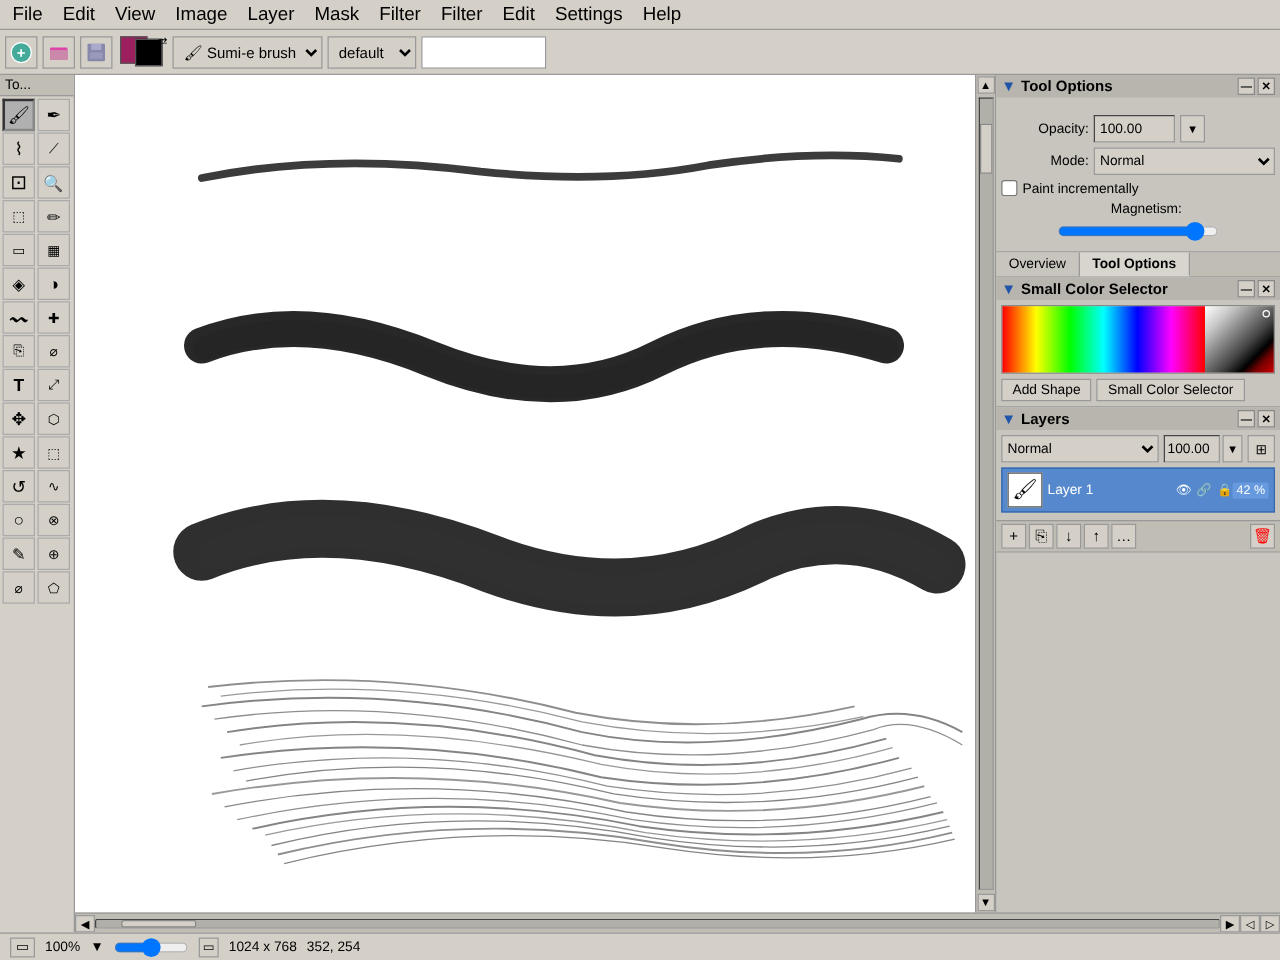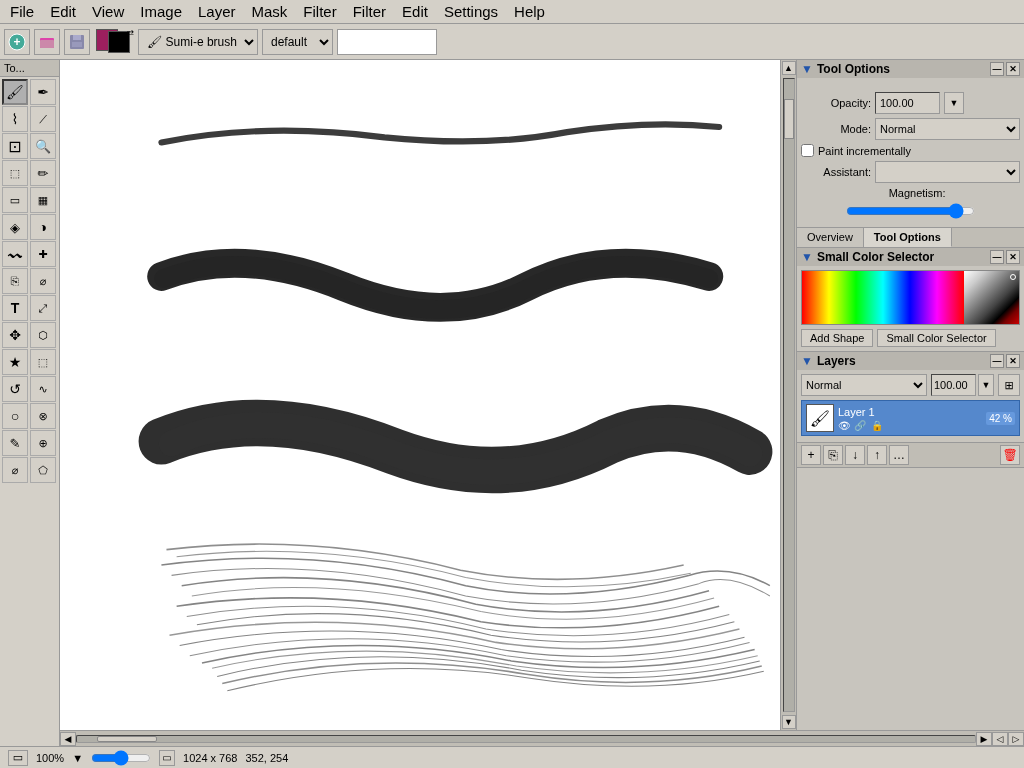"Assistant:" div.option-row { html: <div> <span>Assistant:</span> <select> <option></option> </select> </div> -> none }
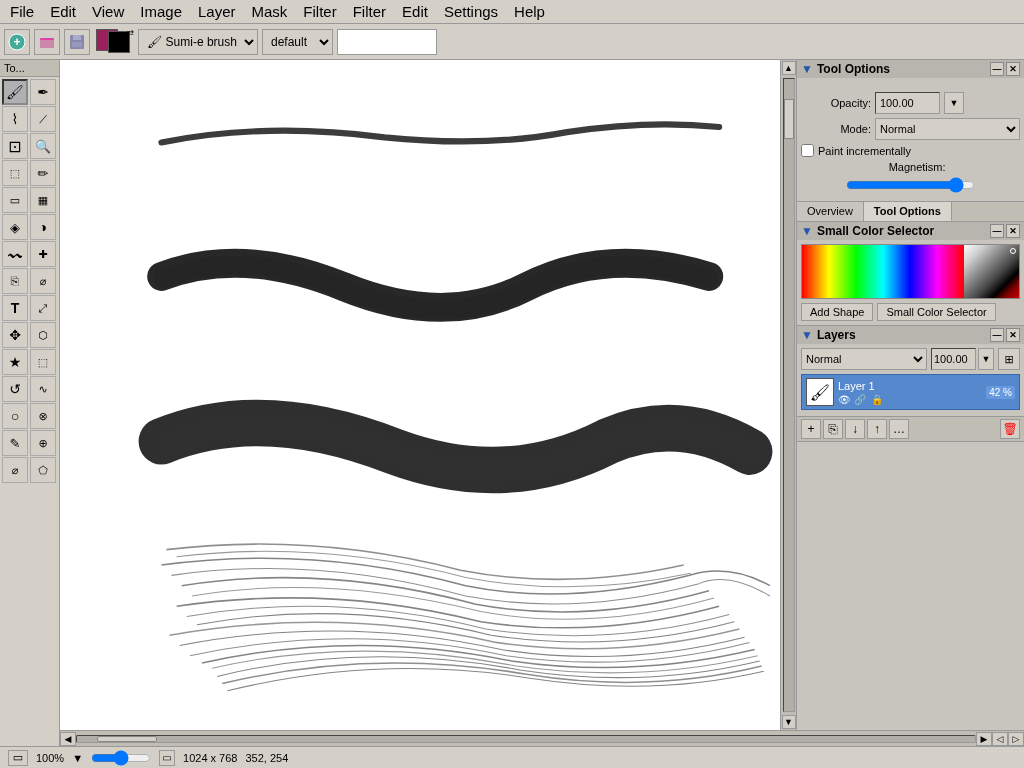"Layer 1" div { flex-direction: column -> row }
